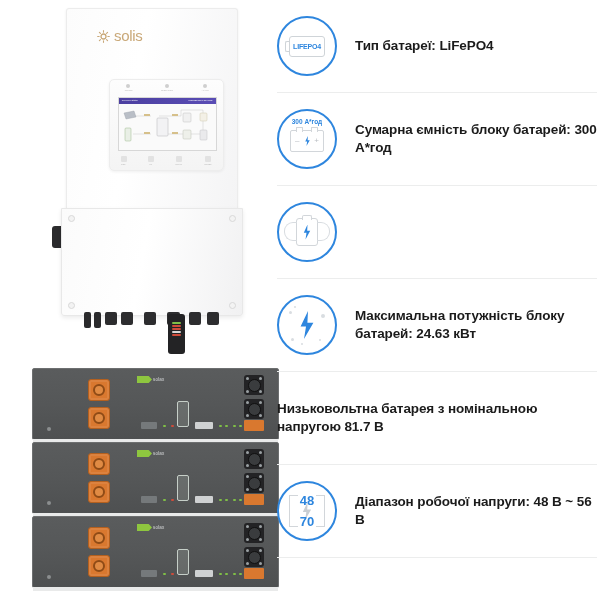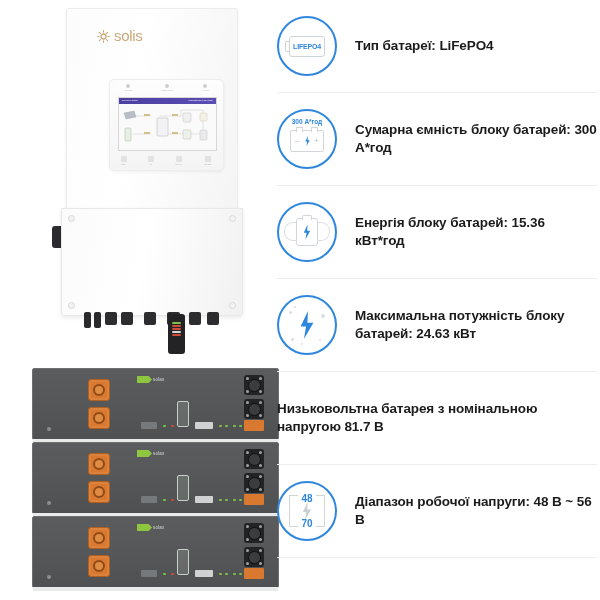"Енергія блоку батарей: 15.36 кВт*год" div.spec-text { html: <div>Енергія блоку батарей: 15.36 кВт*год</div> -> none }
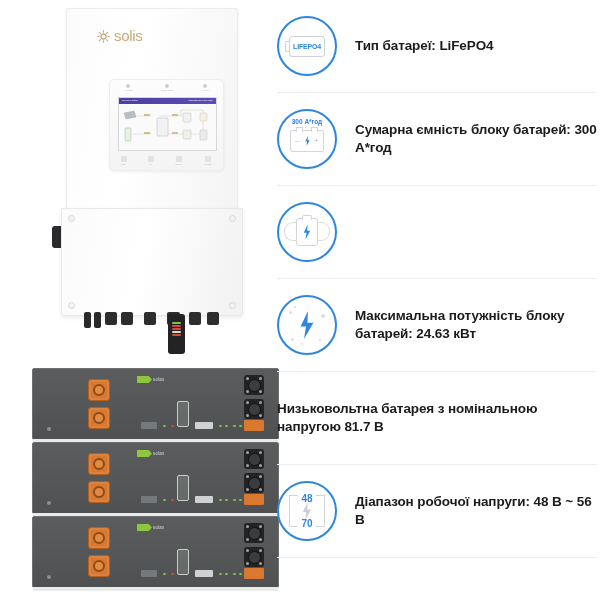"48" .rng-num { font-size: 10px -> 13px }
